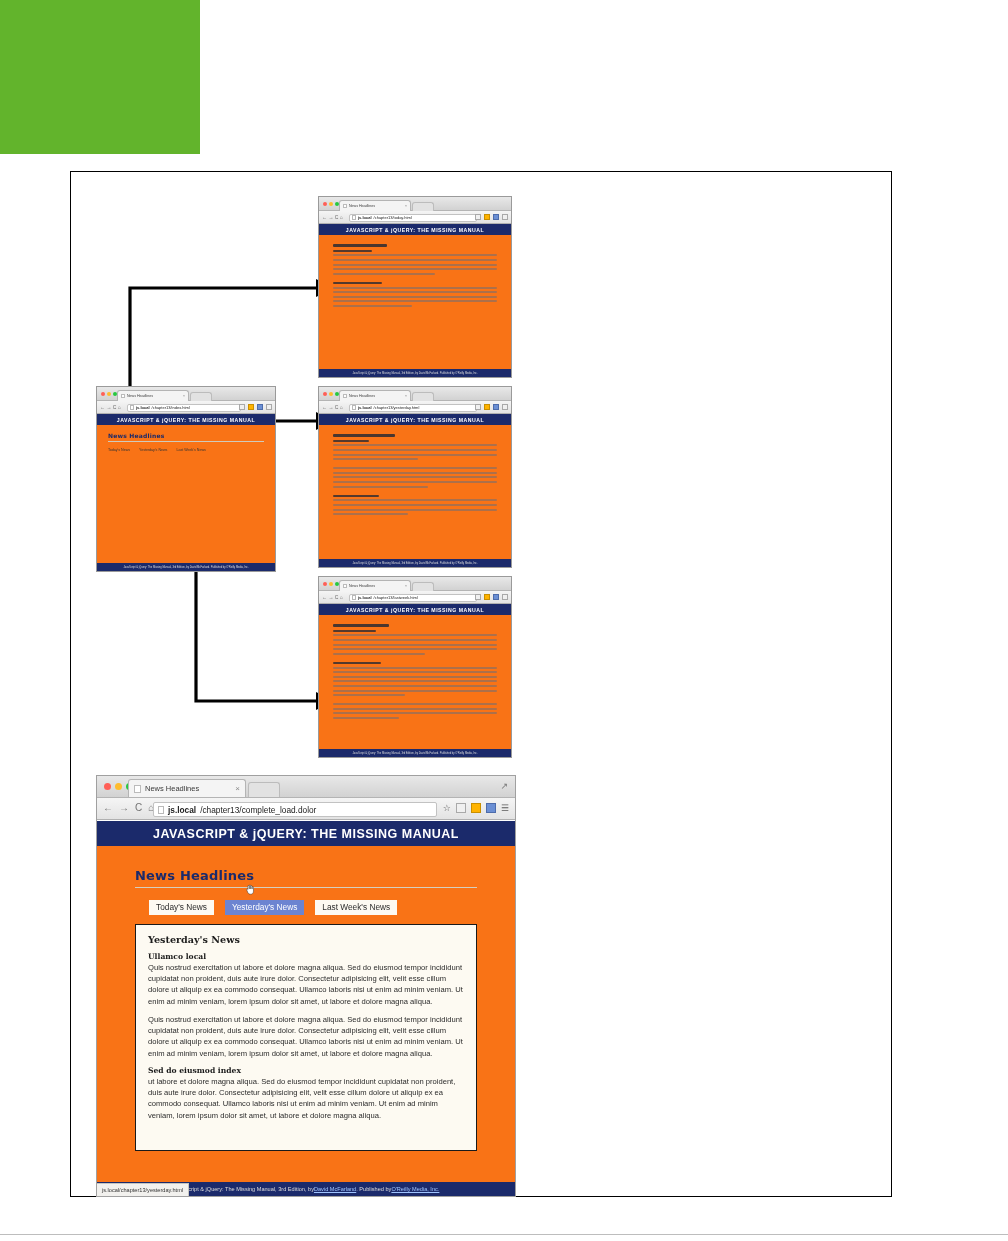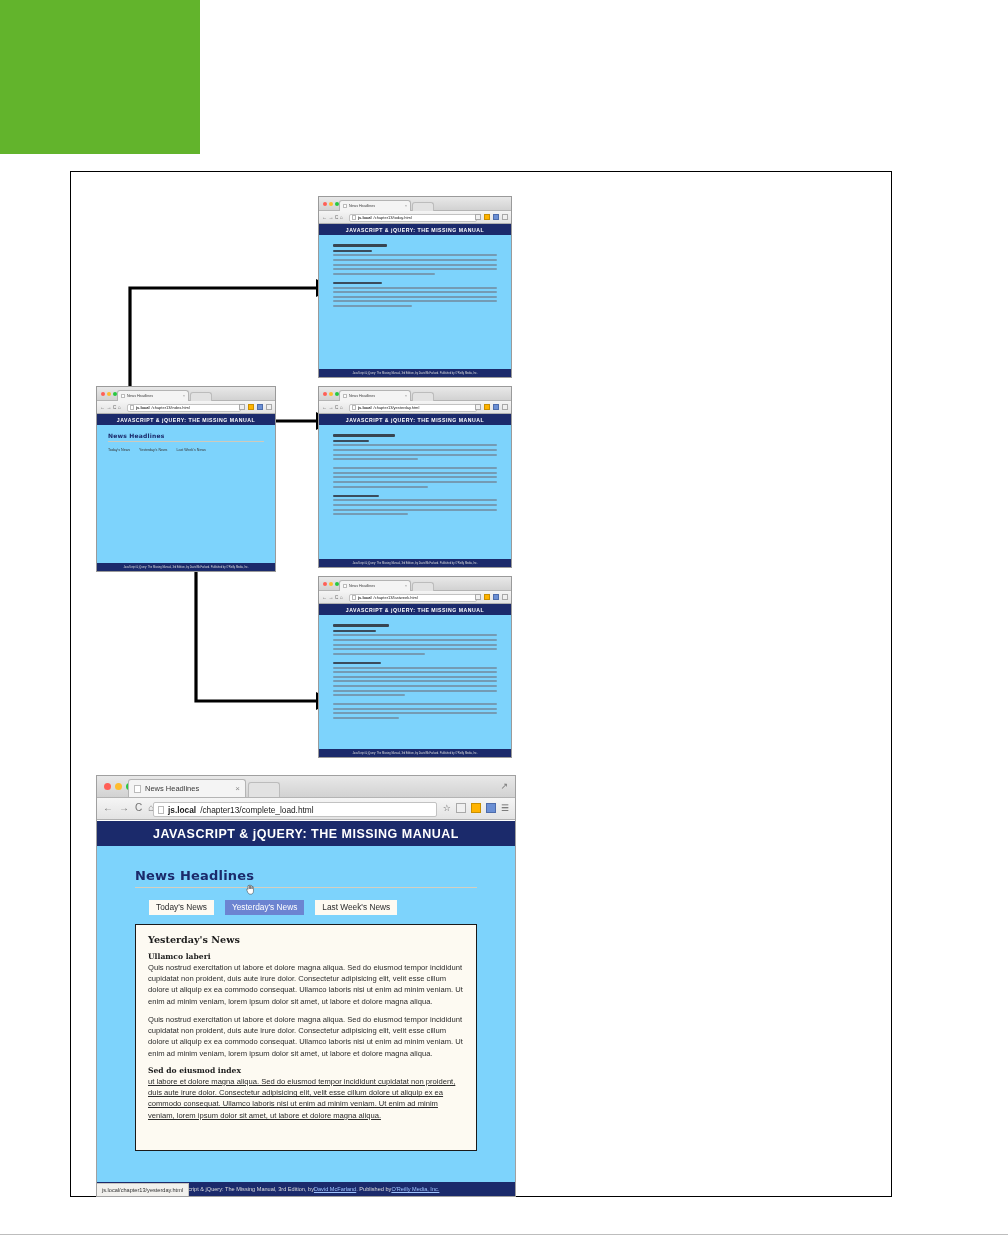"/chapter13/complete_load.html" span { text: load.html -> load.dolor }
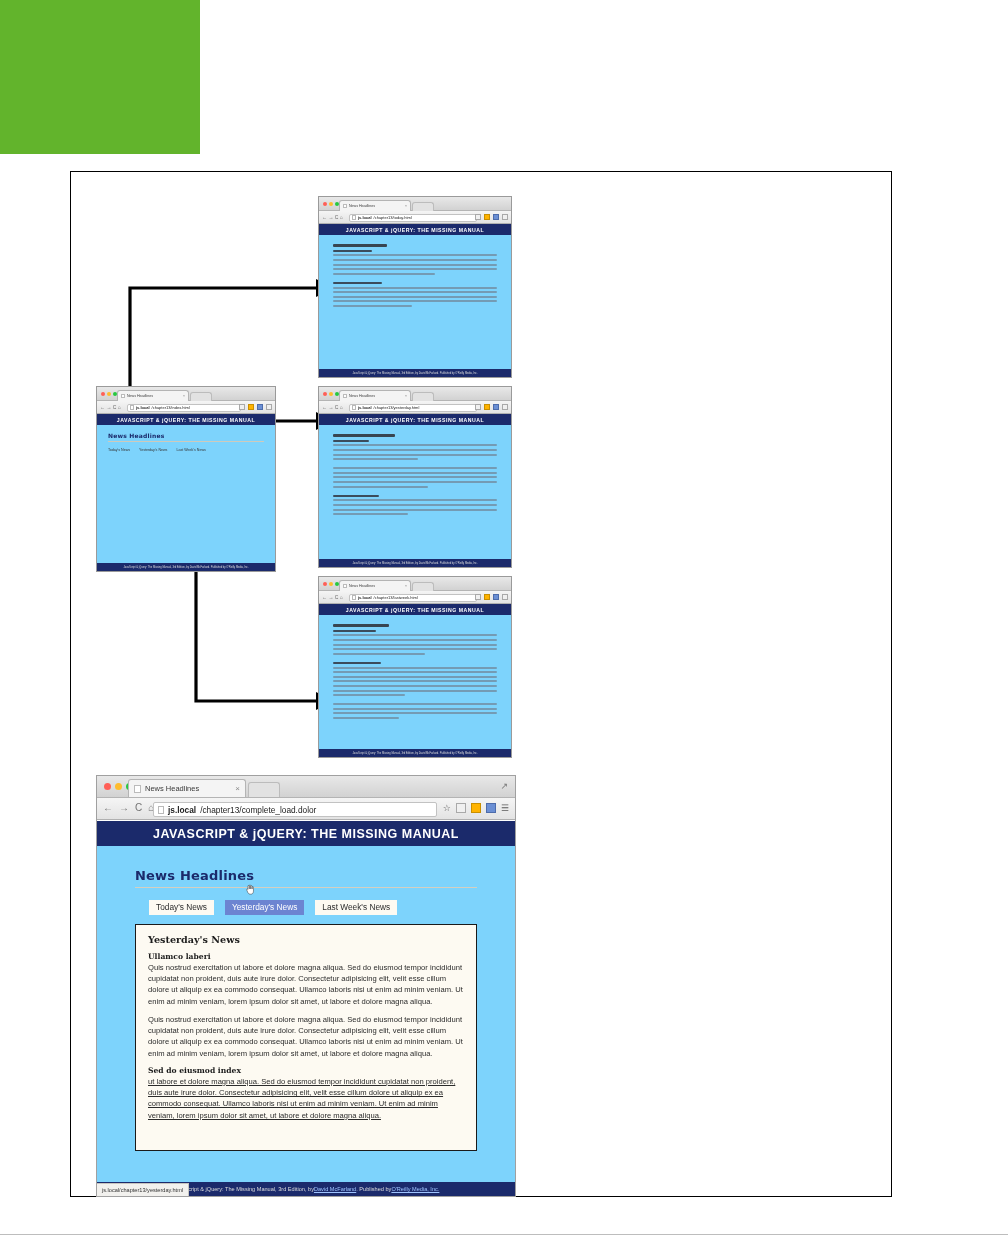"JAVASCRIPT & jQUERY: THE MISSING" .viewport { background: #7dd3fc -> #f97316 }
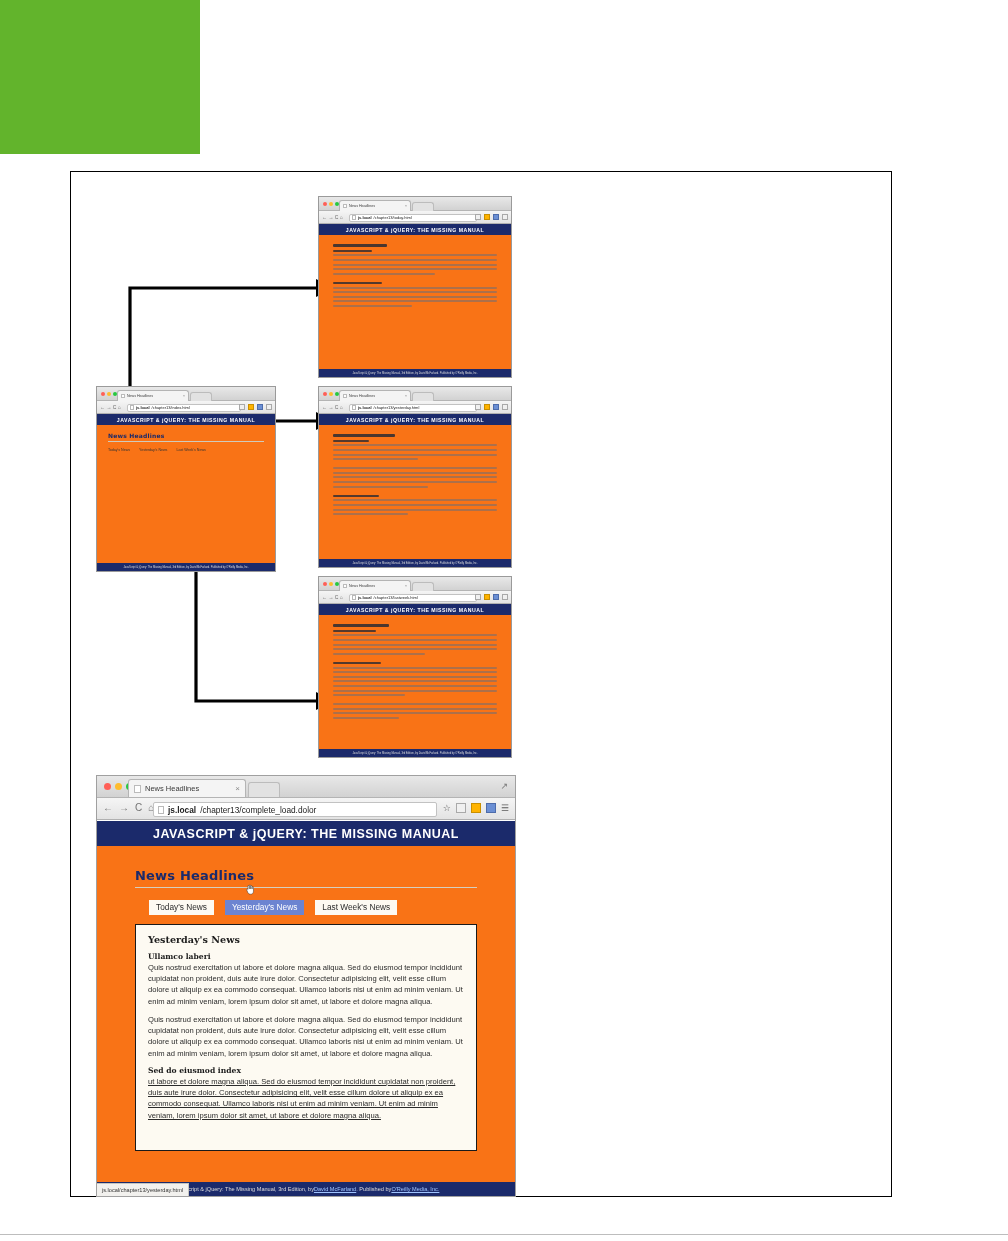"Ullamco laberi" h3 { text: laberi -> local }
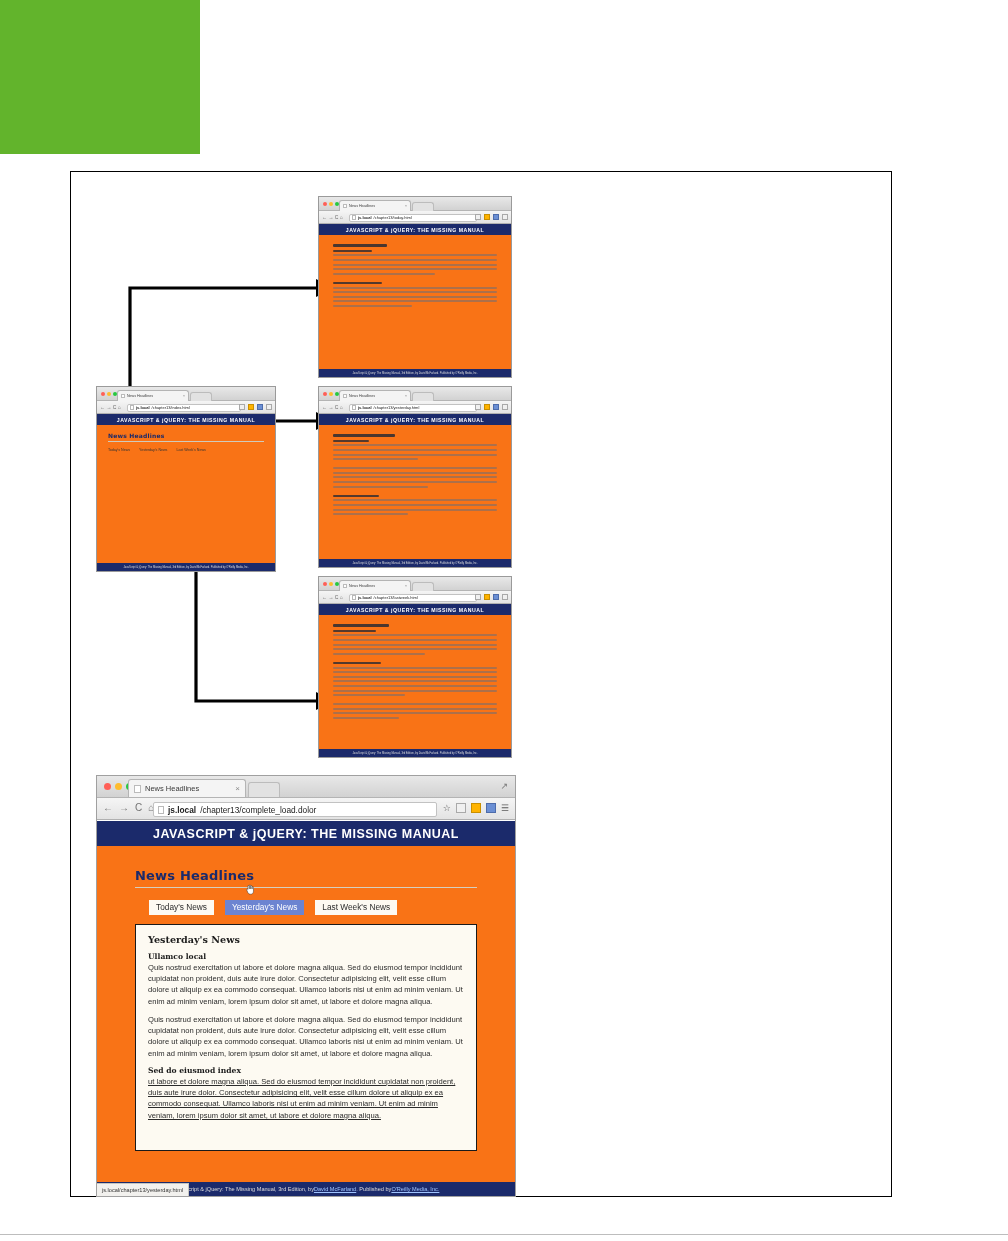"ut labore et dolore magna" .panel p:last-child { text-decoration: underline -> none }
